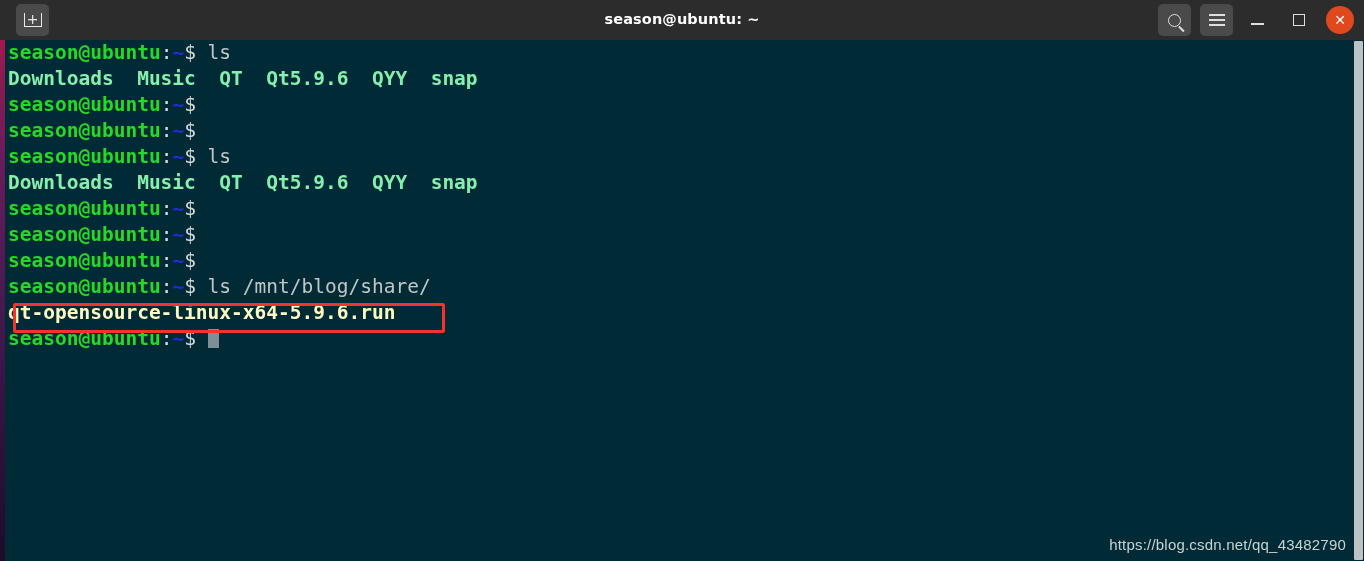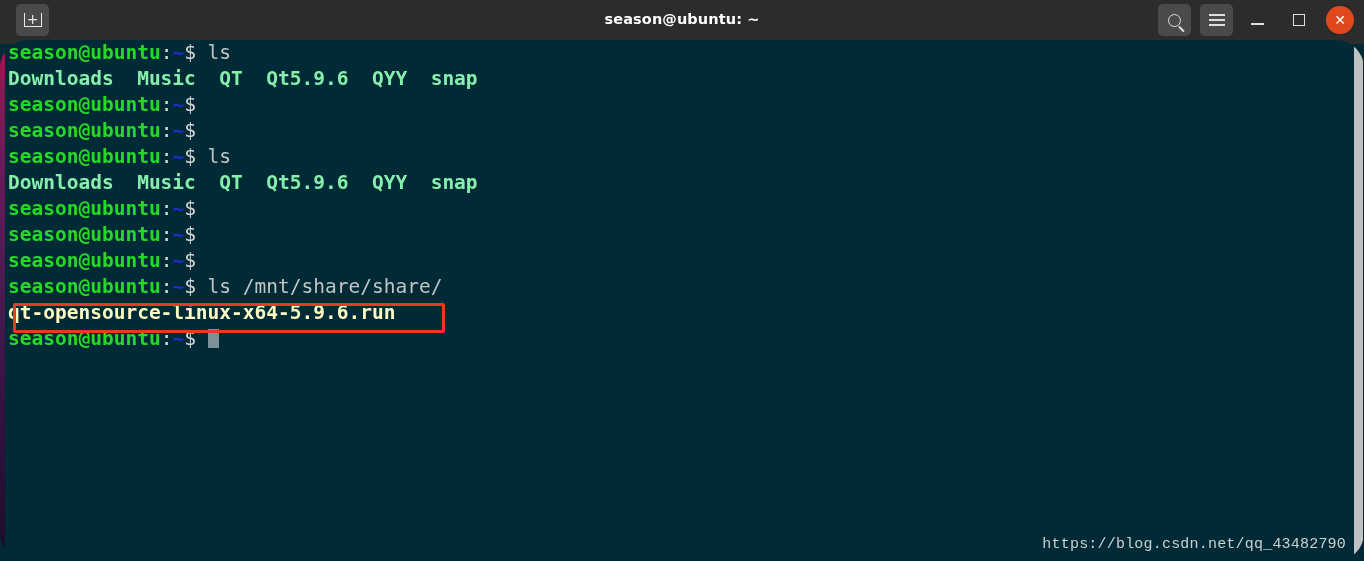"season@ubuntu:~$ ls" .terminal { border-radius: 28px -> none }
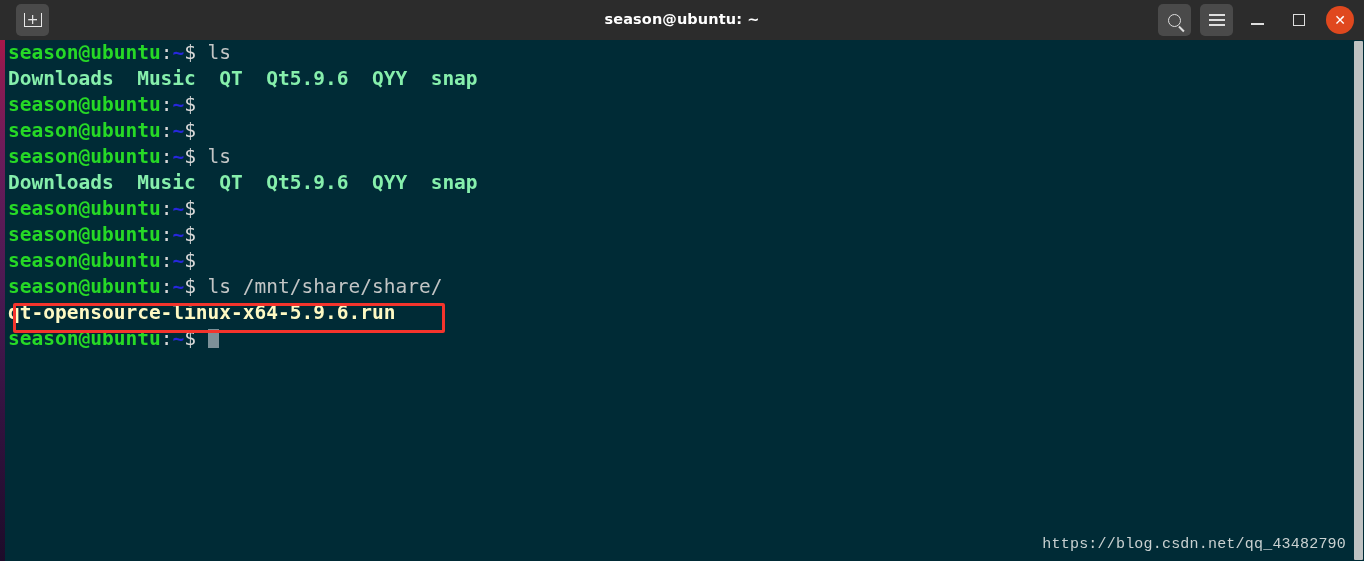"ls /mnt/share/share/" span.c-gray { text: /mnt/share/share/ -> /mnt/blog/share/ }
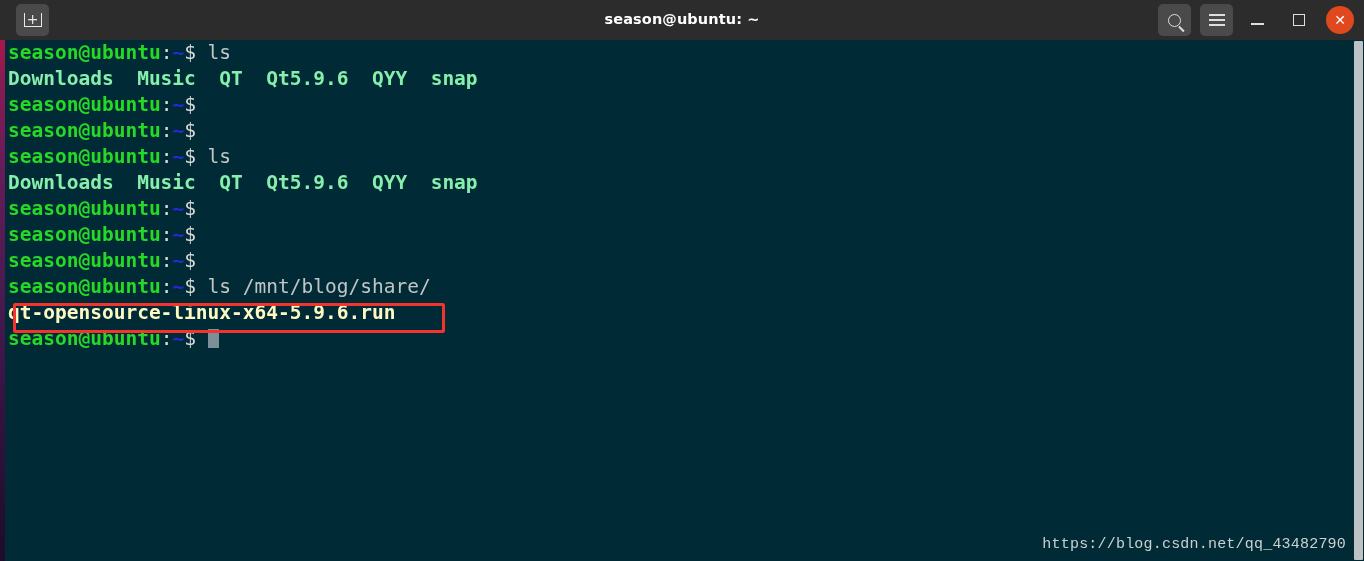"https://blog.csdn.net/qq_43482790" .watermark { font-family: Liberation Mono, monospace -> Liberation Sans, sans-serif }
